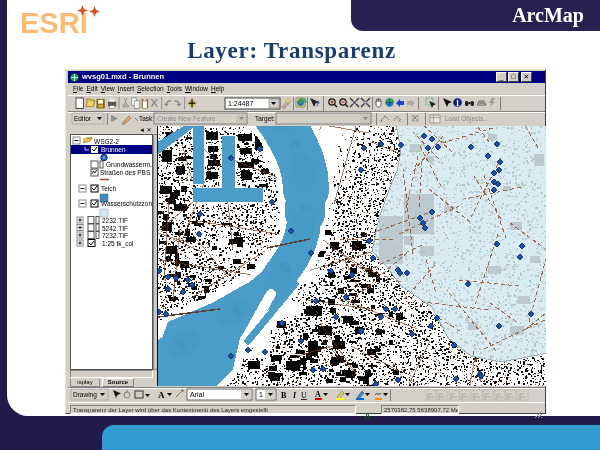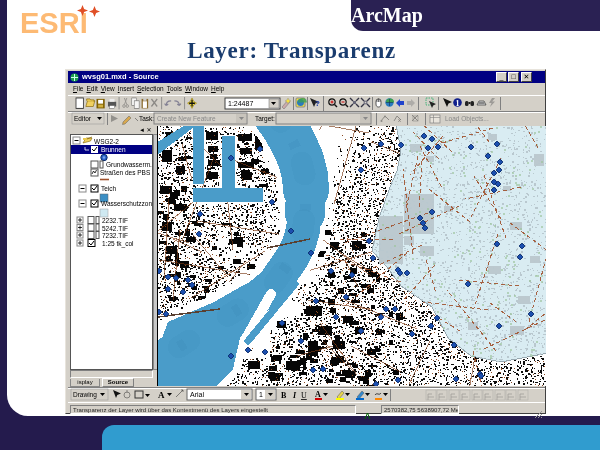"ArcMap" .topbar { text-align: none -> right }
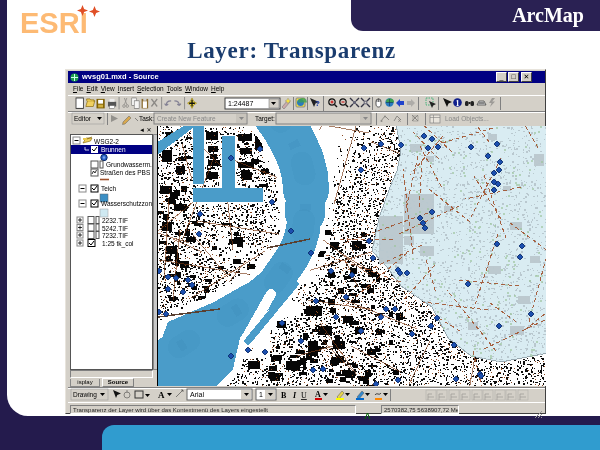"wvsg01.mxd - Source" div.abs { text: Source -> Brunnen }
